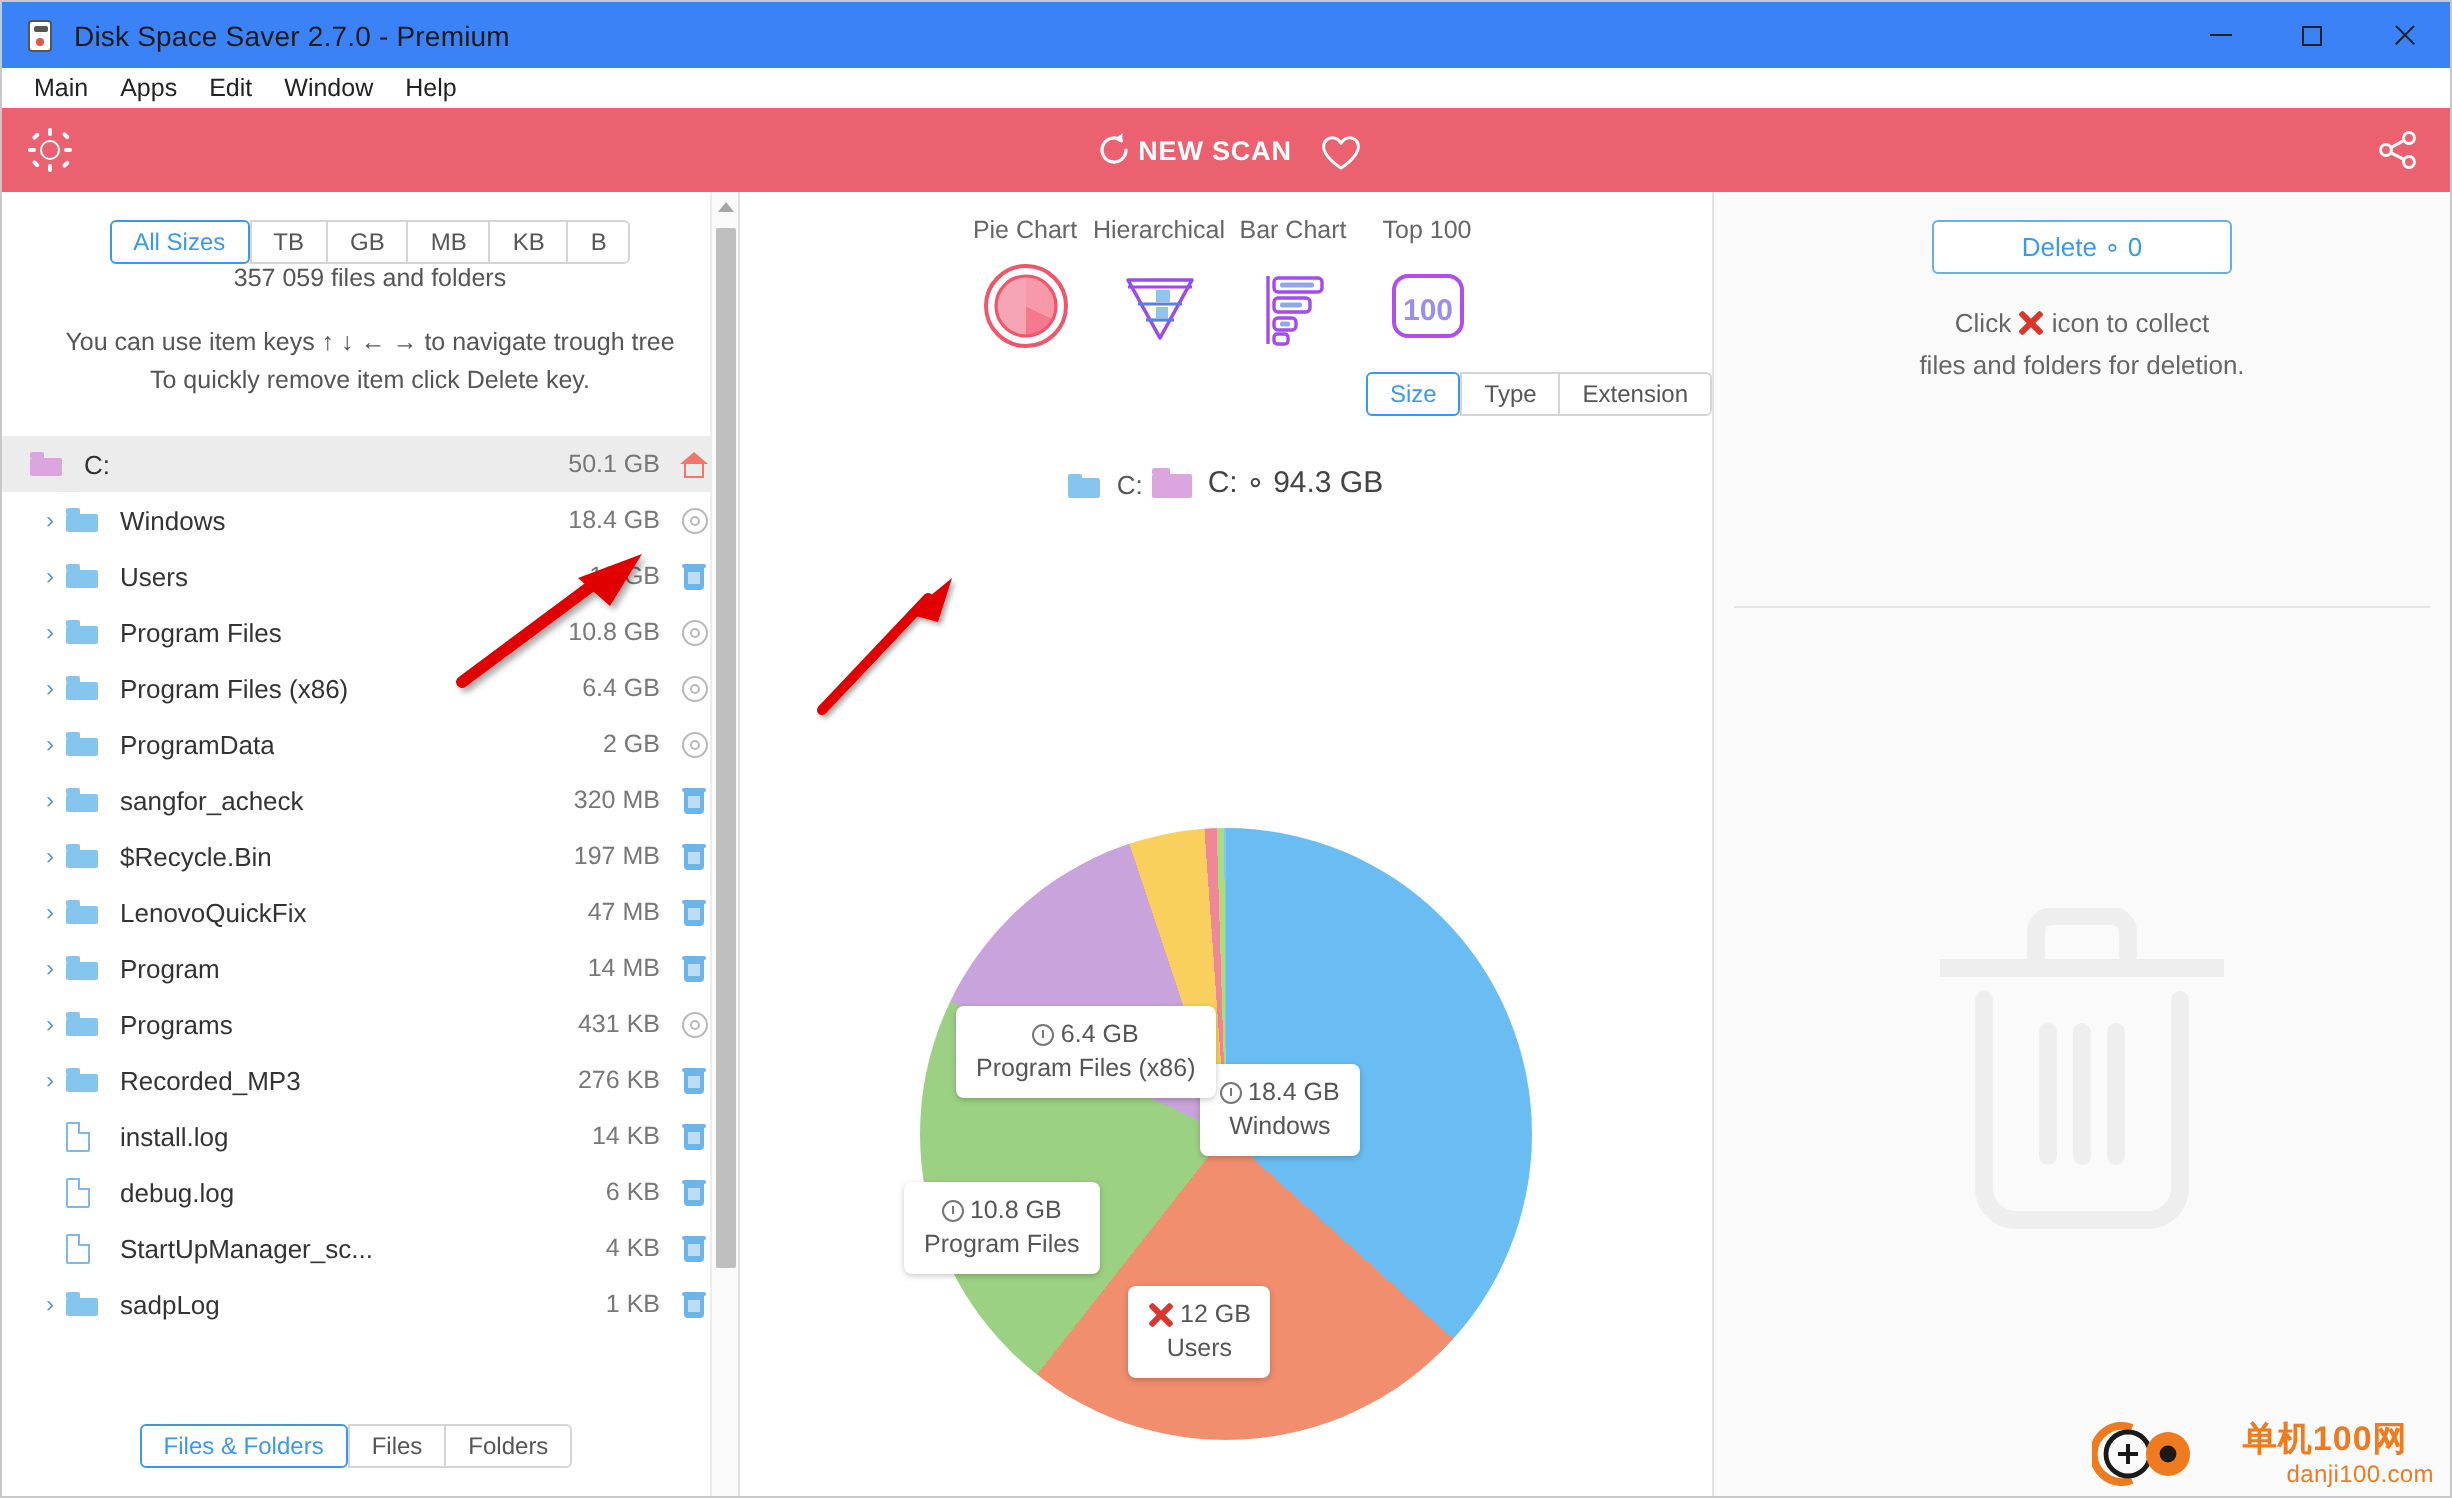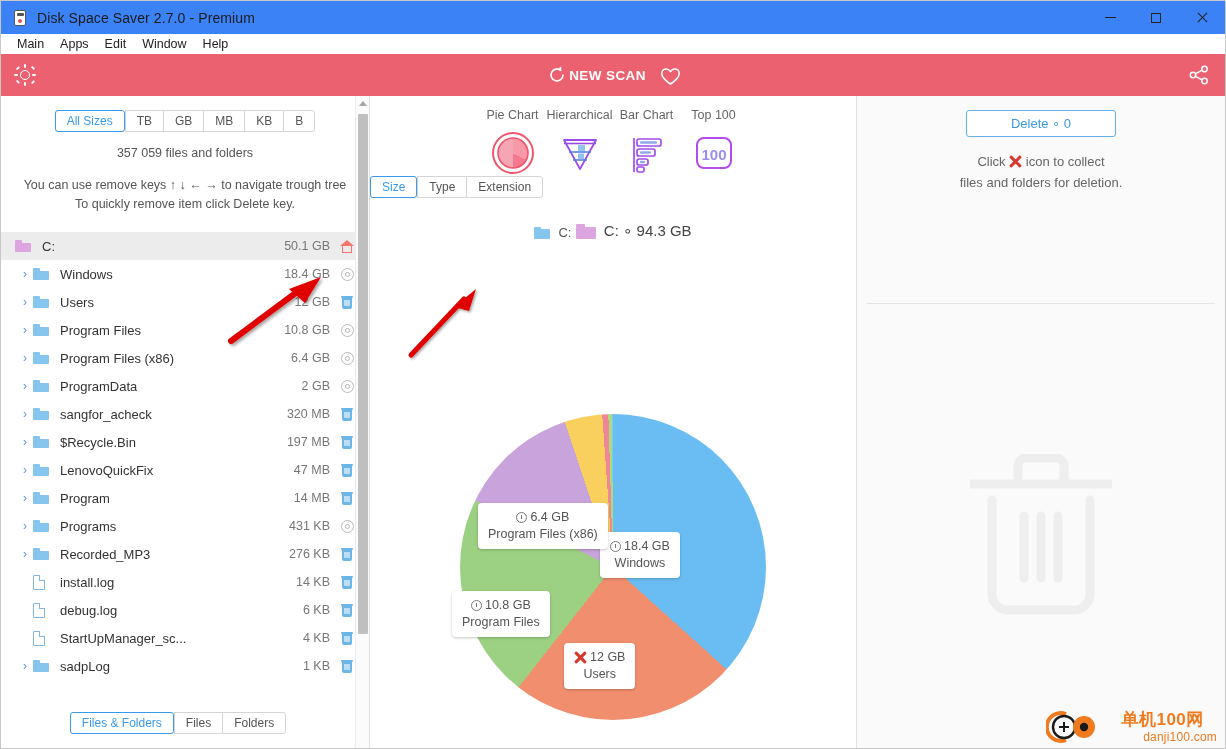"357 059 files and folders" .count-line { margin-top: 14px -> none }
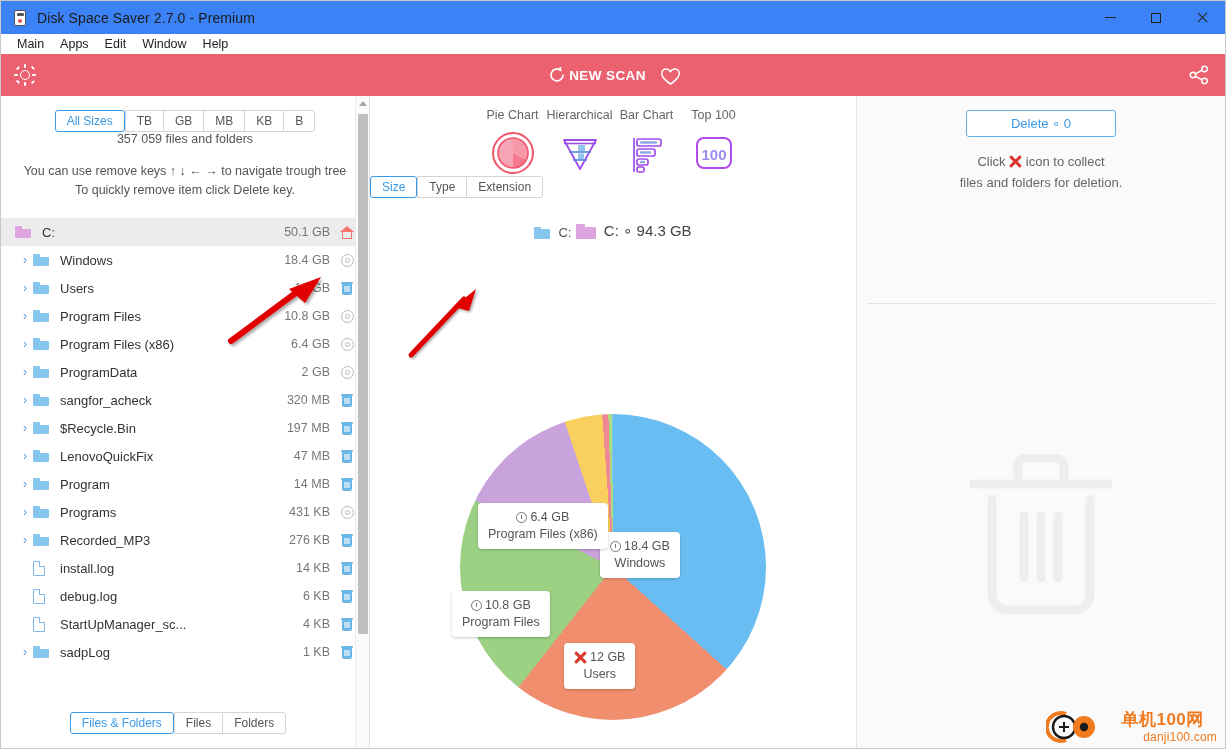"You can use remove keys" div { text: remove -> item }
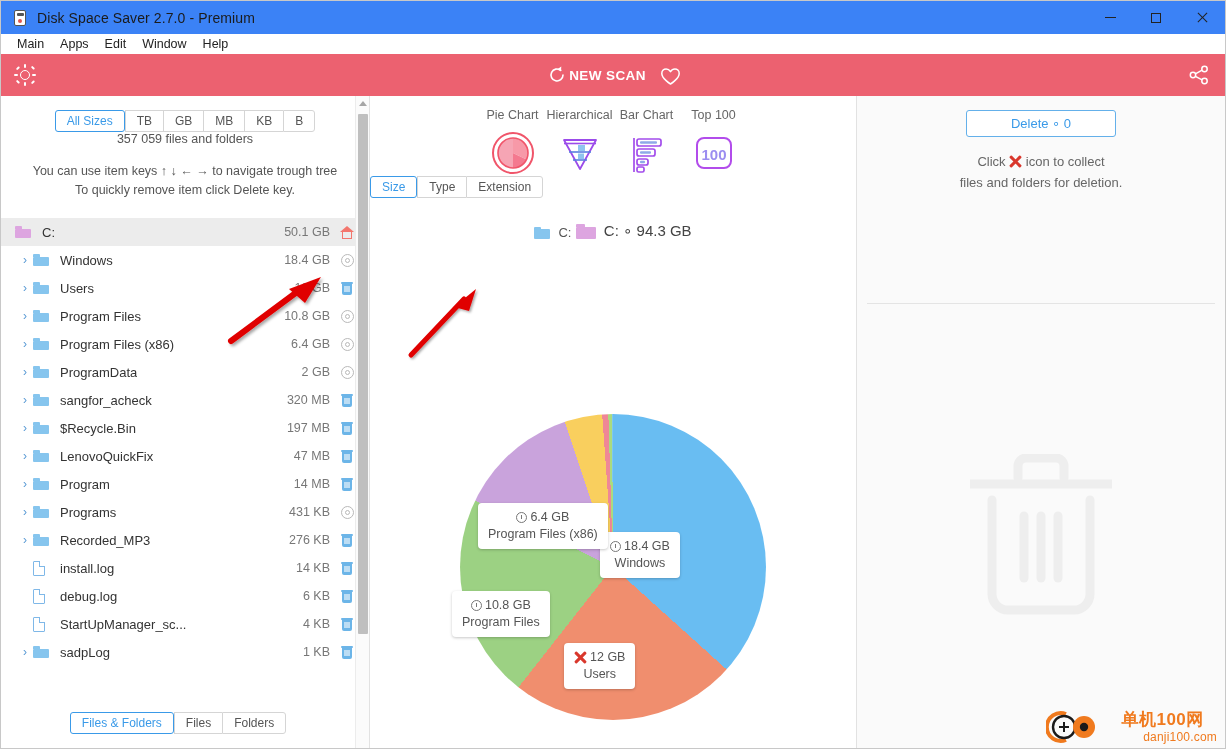"Size" .mode-seg { justify-content: flex-start -> flex-end; margin-top: none -> 10px }
